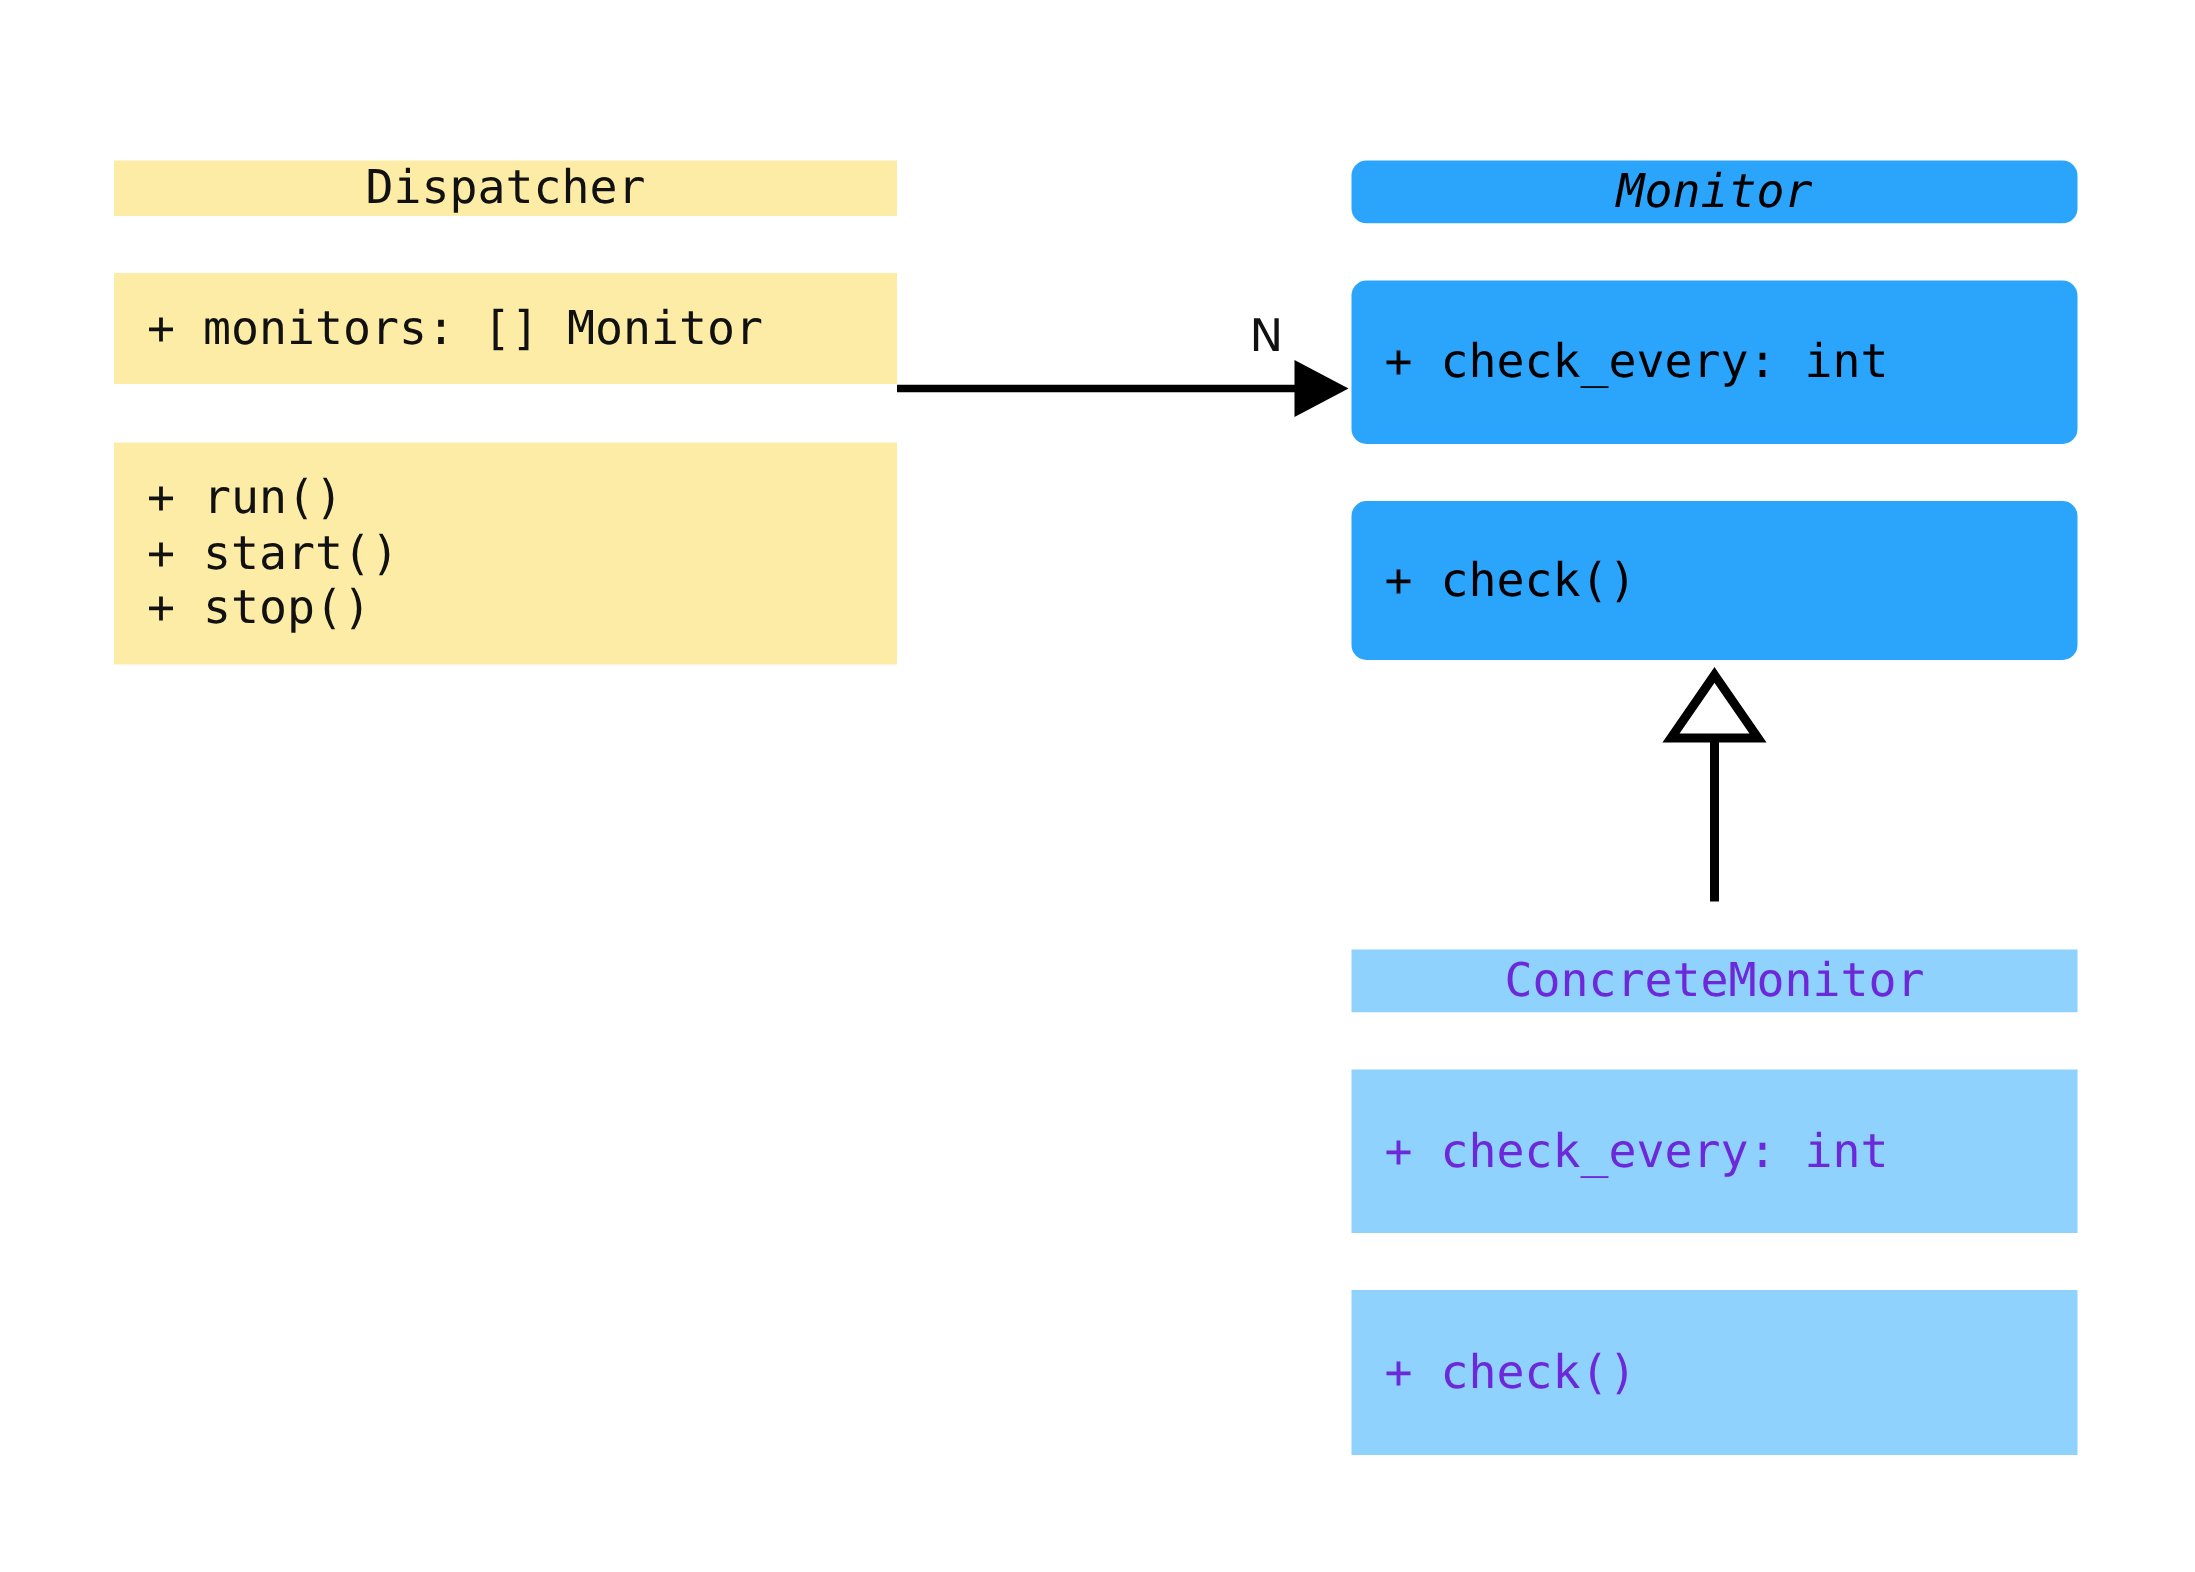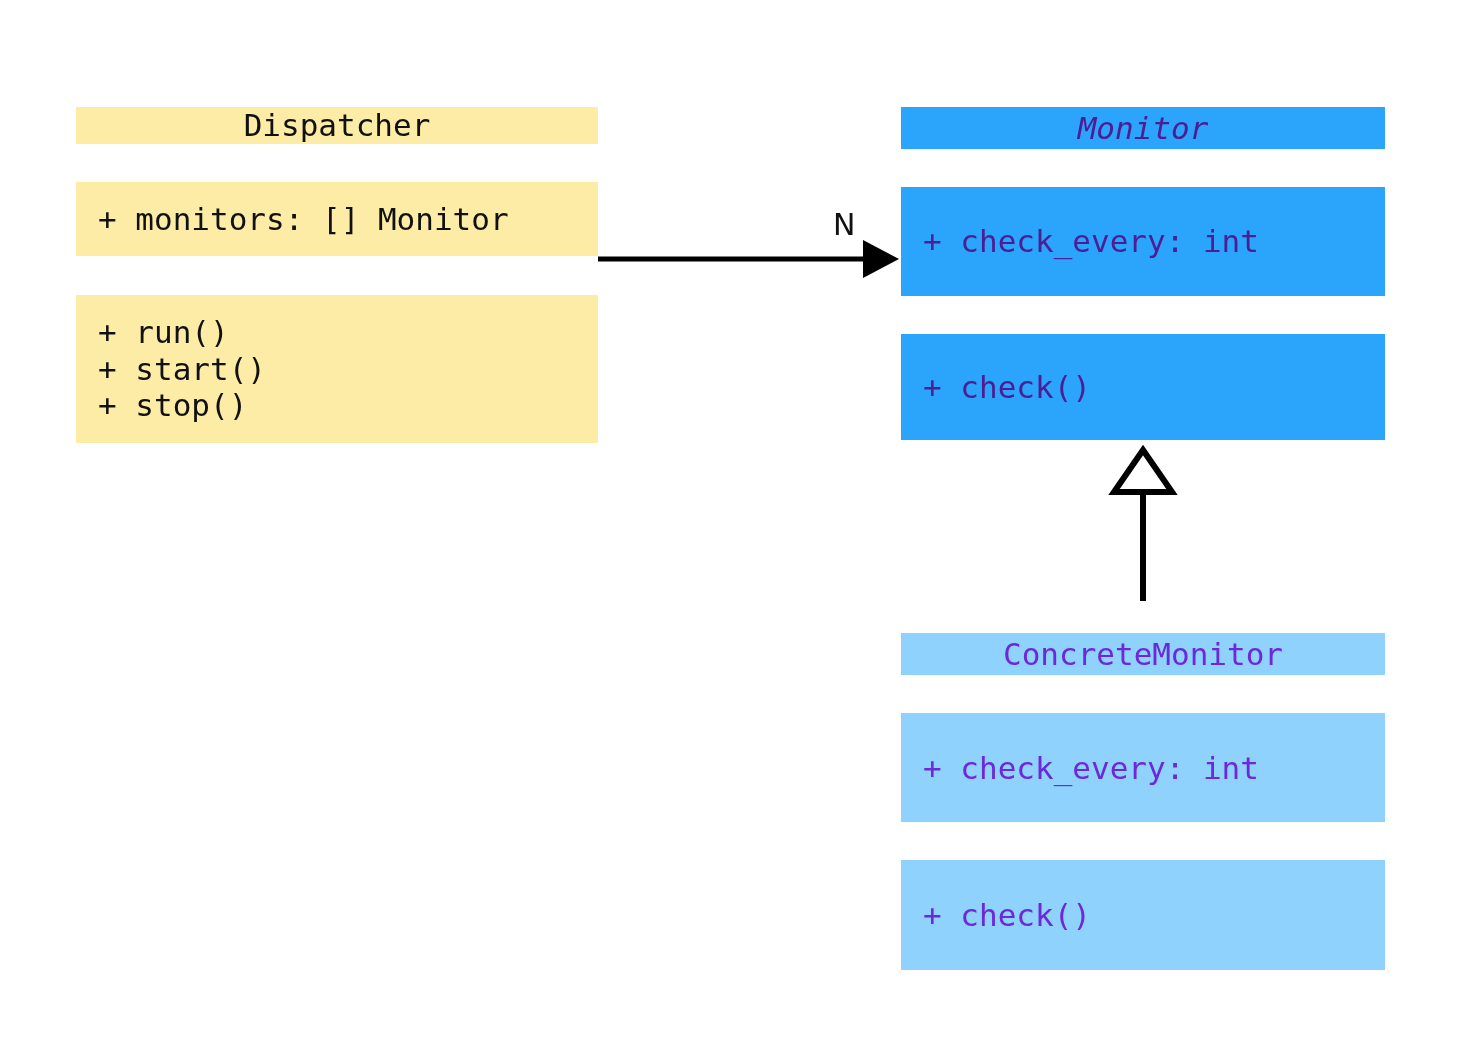"Monitor" #class-monitor .compartment { border-radius: none -> 10px; color: #4c1d95 -> #000000 }
